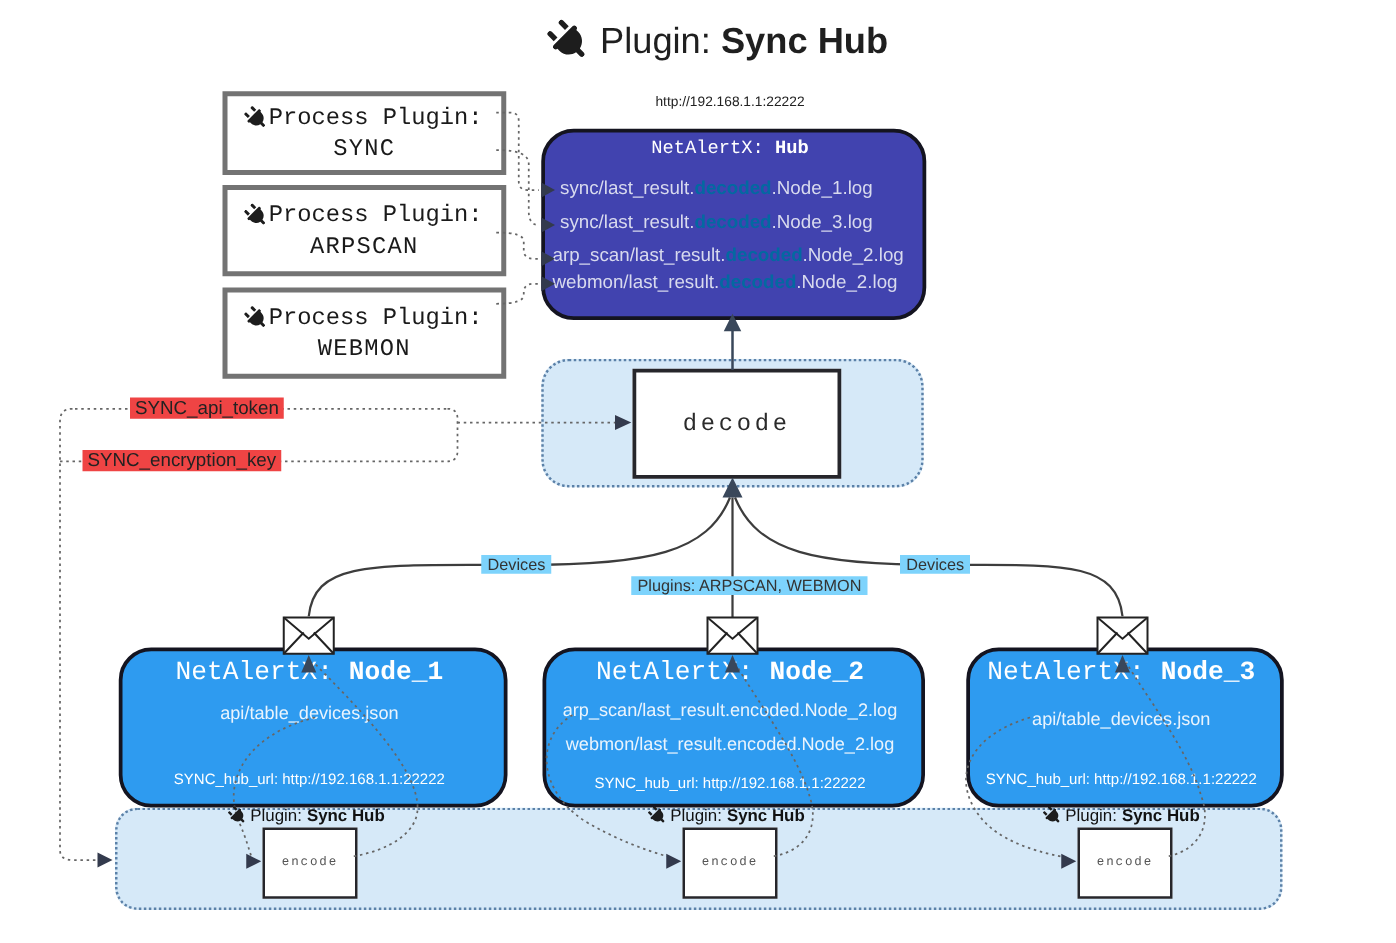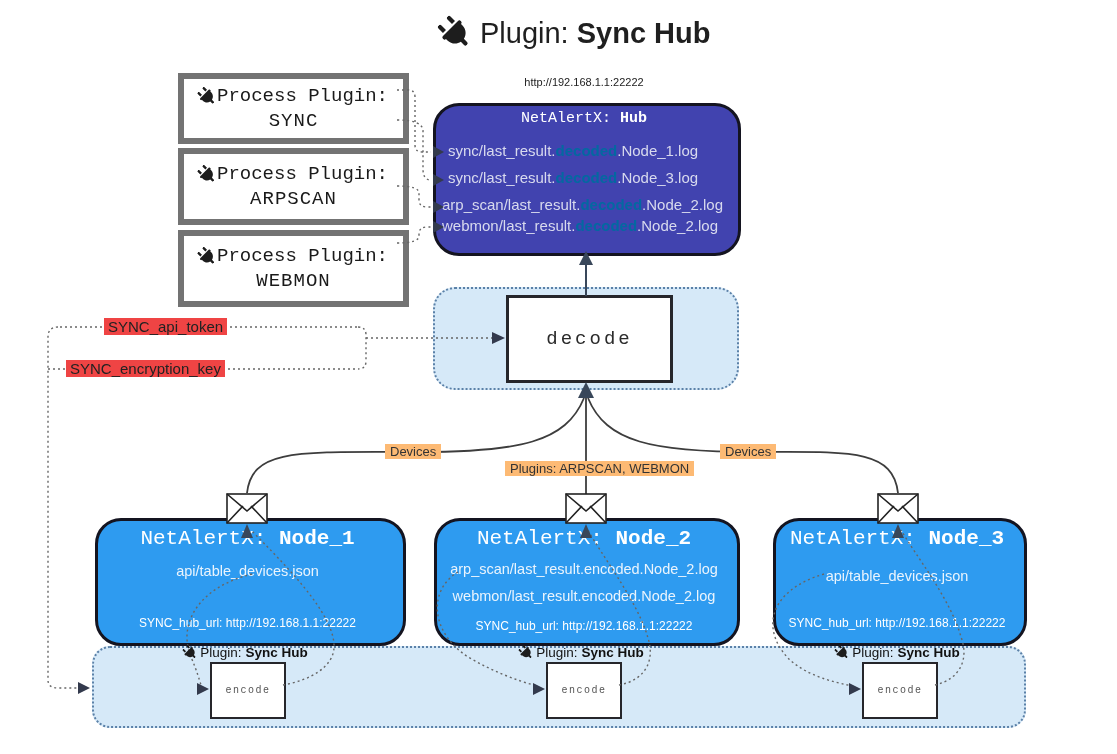"Process Plugin:" .pbox { border: 6px solid #737373 -> 4px solid #737373 }
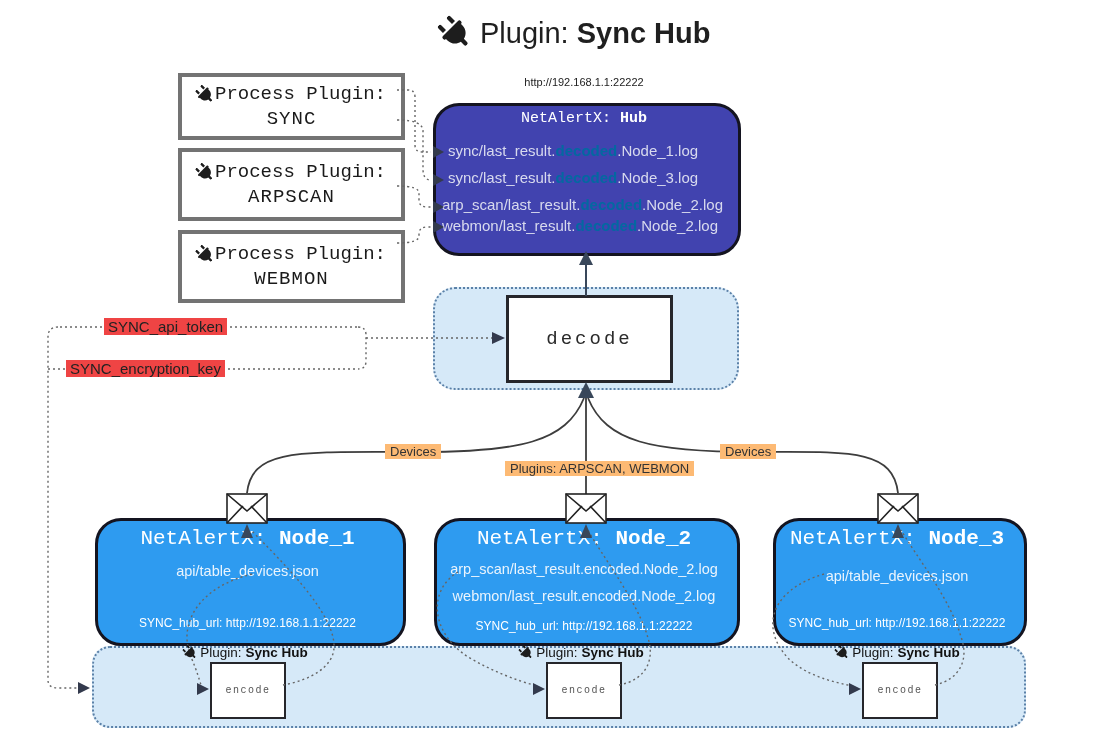"Devices" .line-label { background: #fdba74 -> #7dd3fc }
